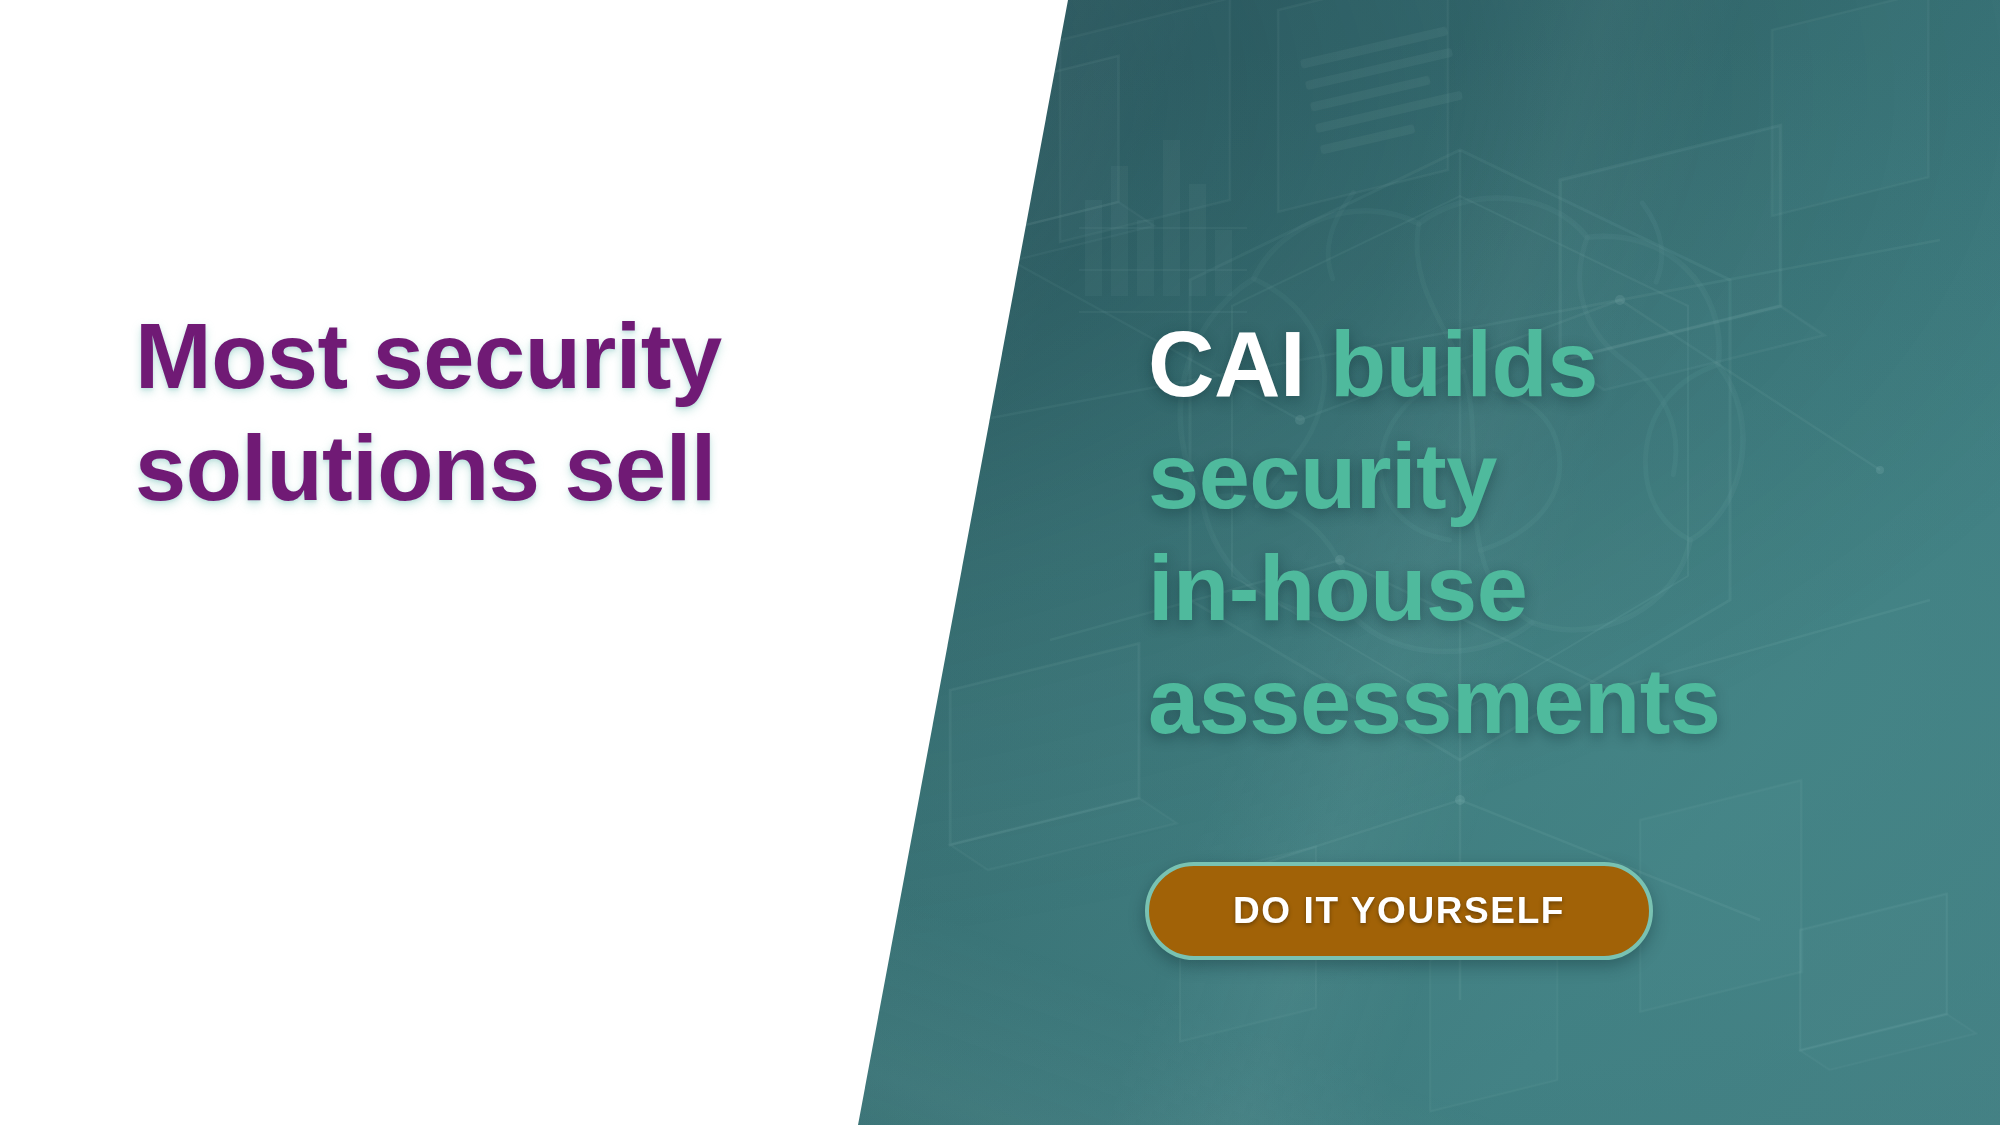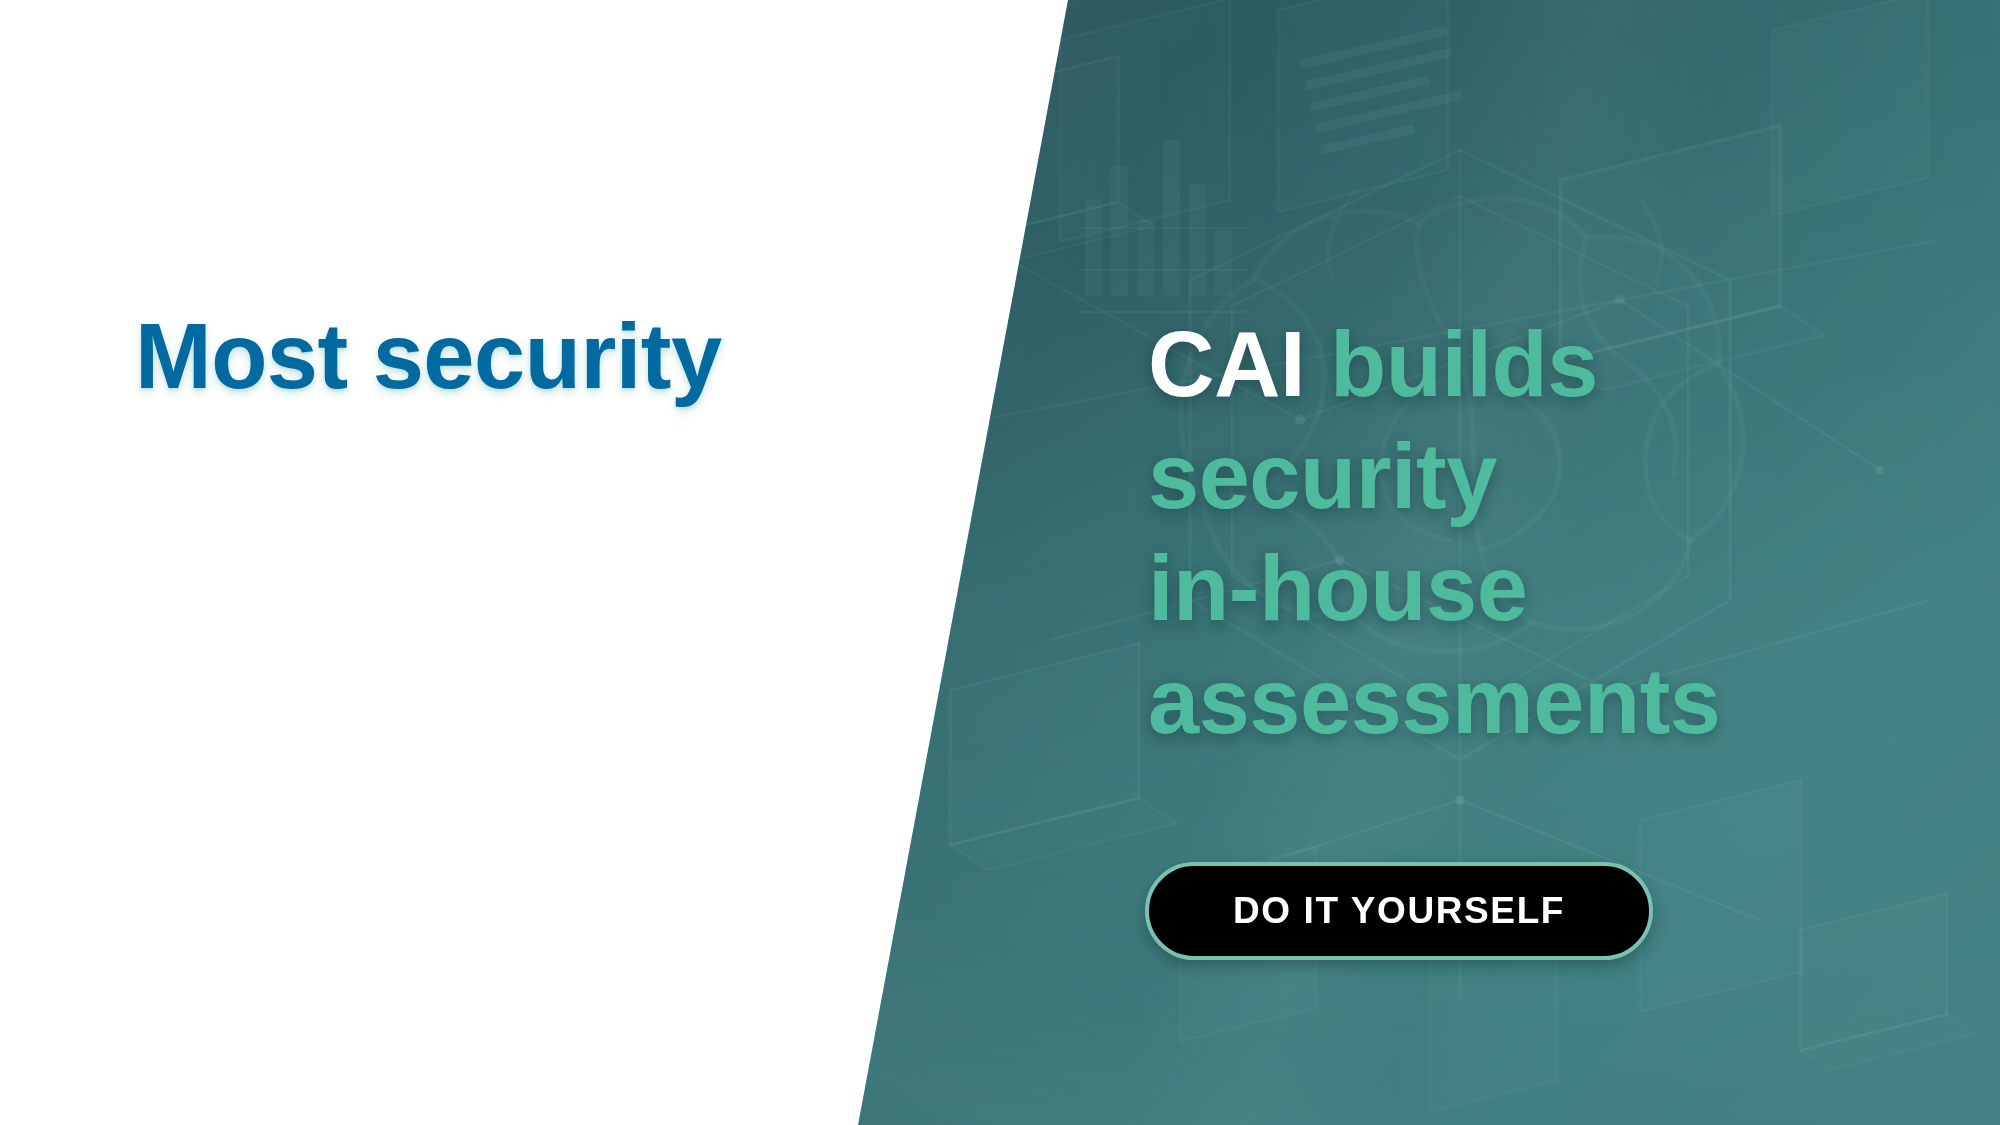"Most security" .left-heading { color: #0369a1 -> #701a75 }
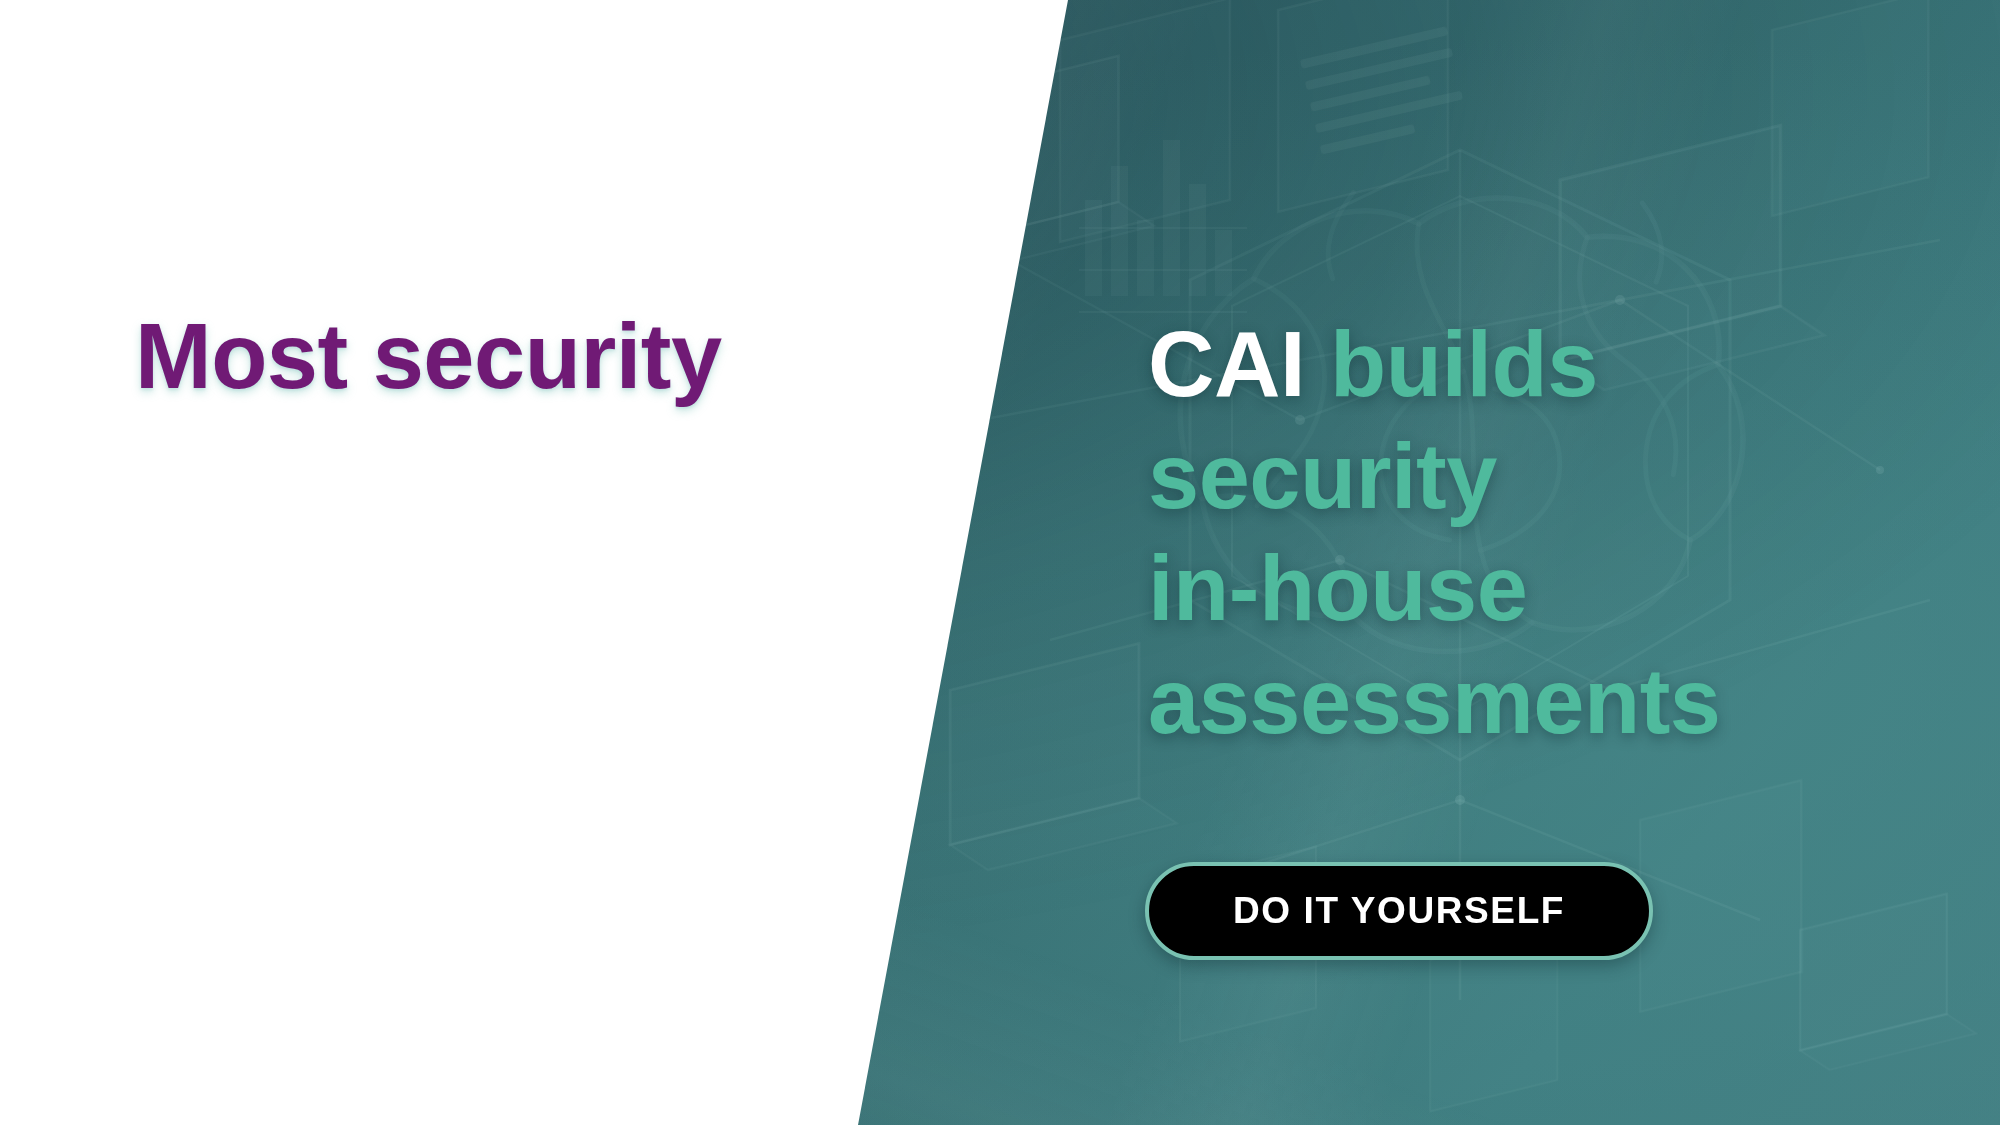"solutions sell" span.hl-line { html: none -> <span>solutions sell</span> }
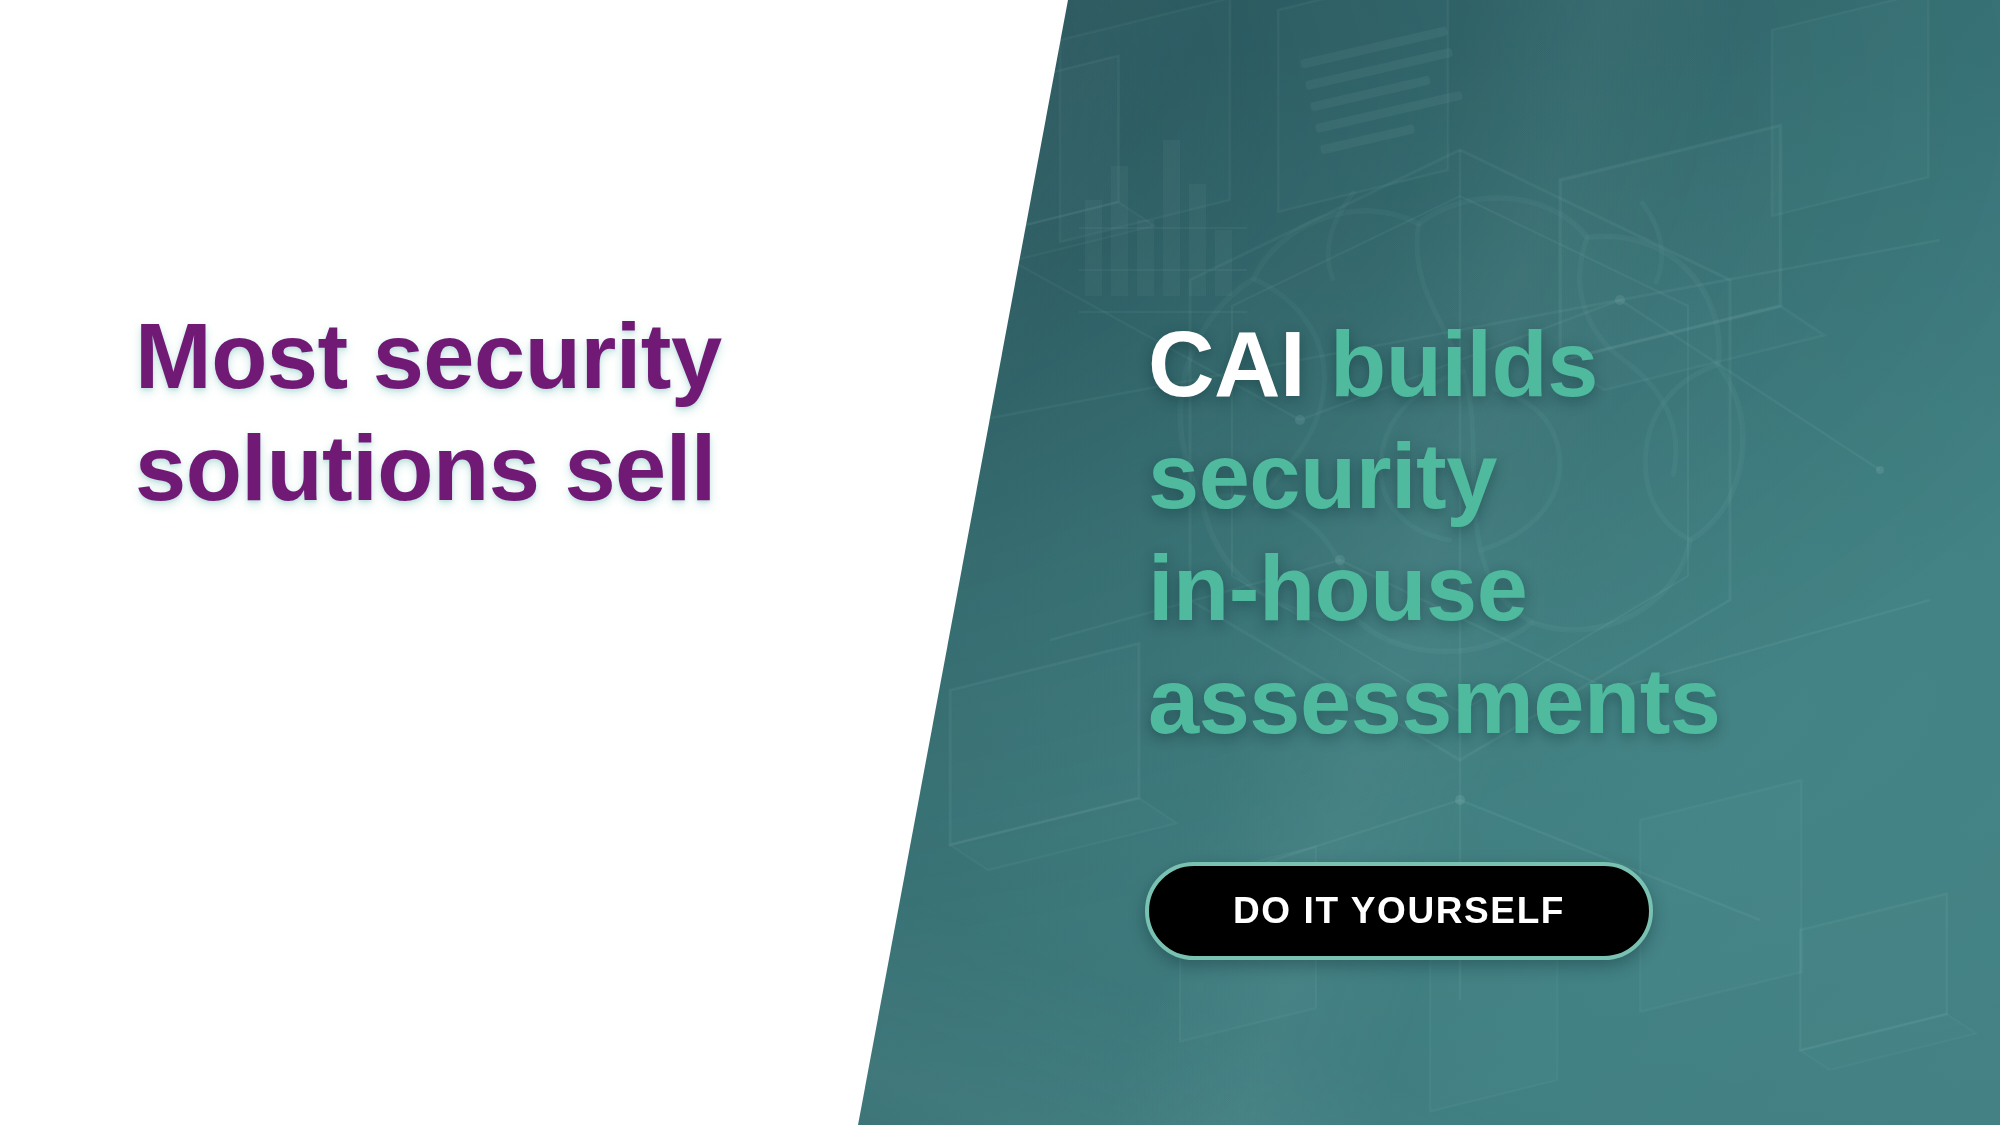"DO IT YOURSELF" .cta-button { background: #000000 -> #a16207 }
